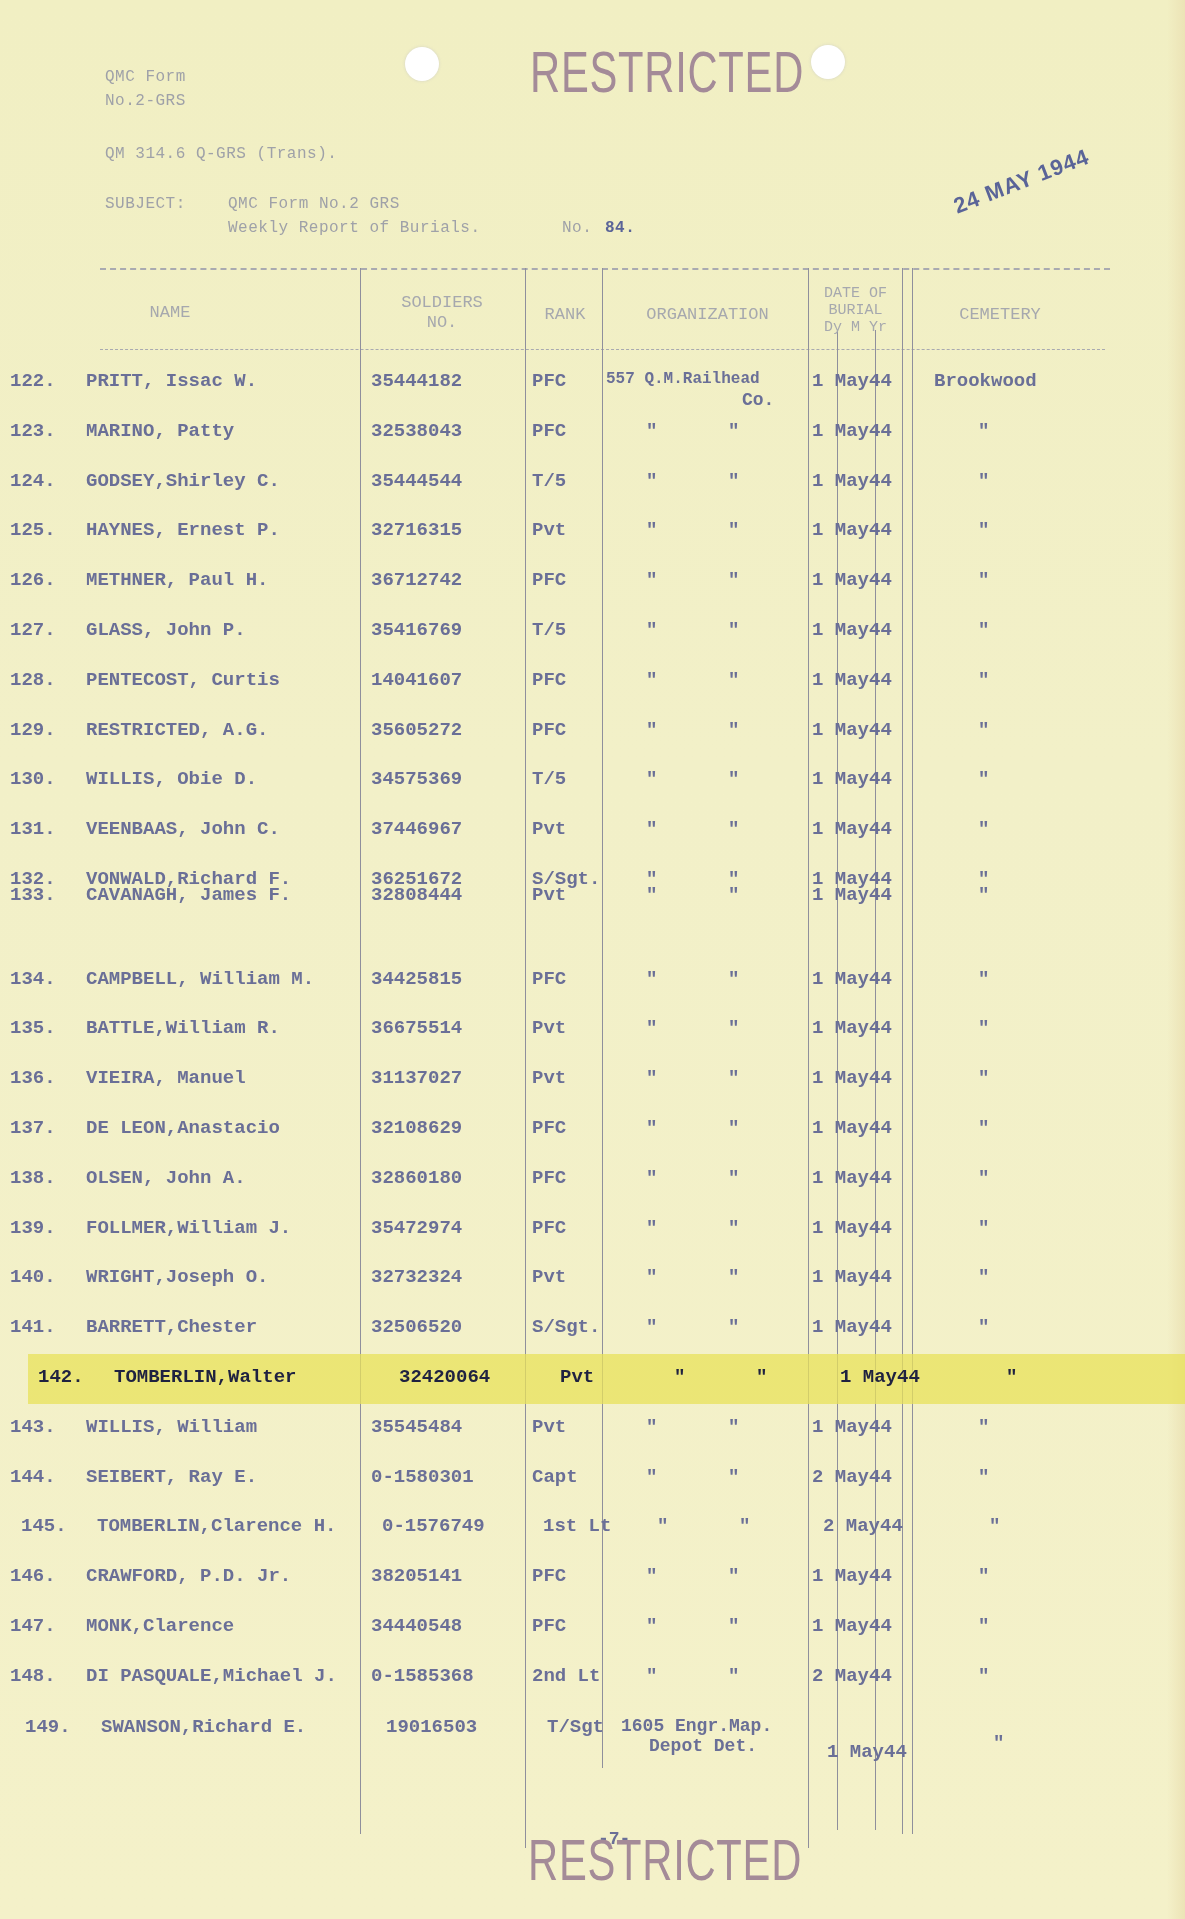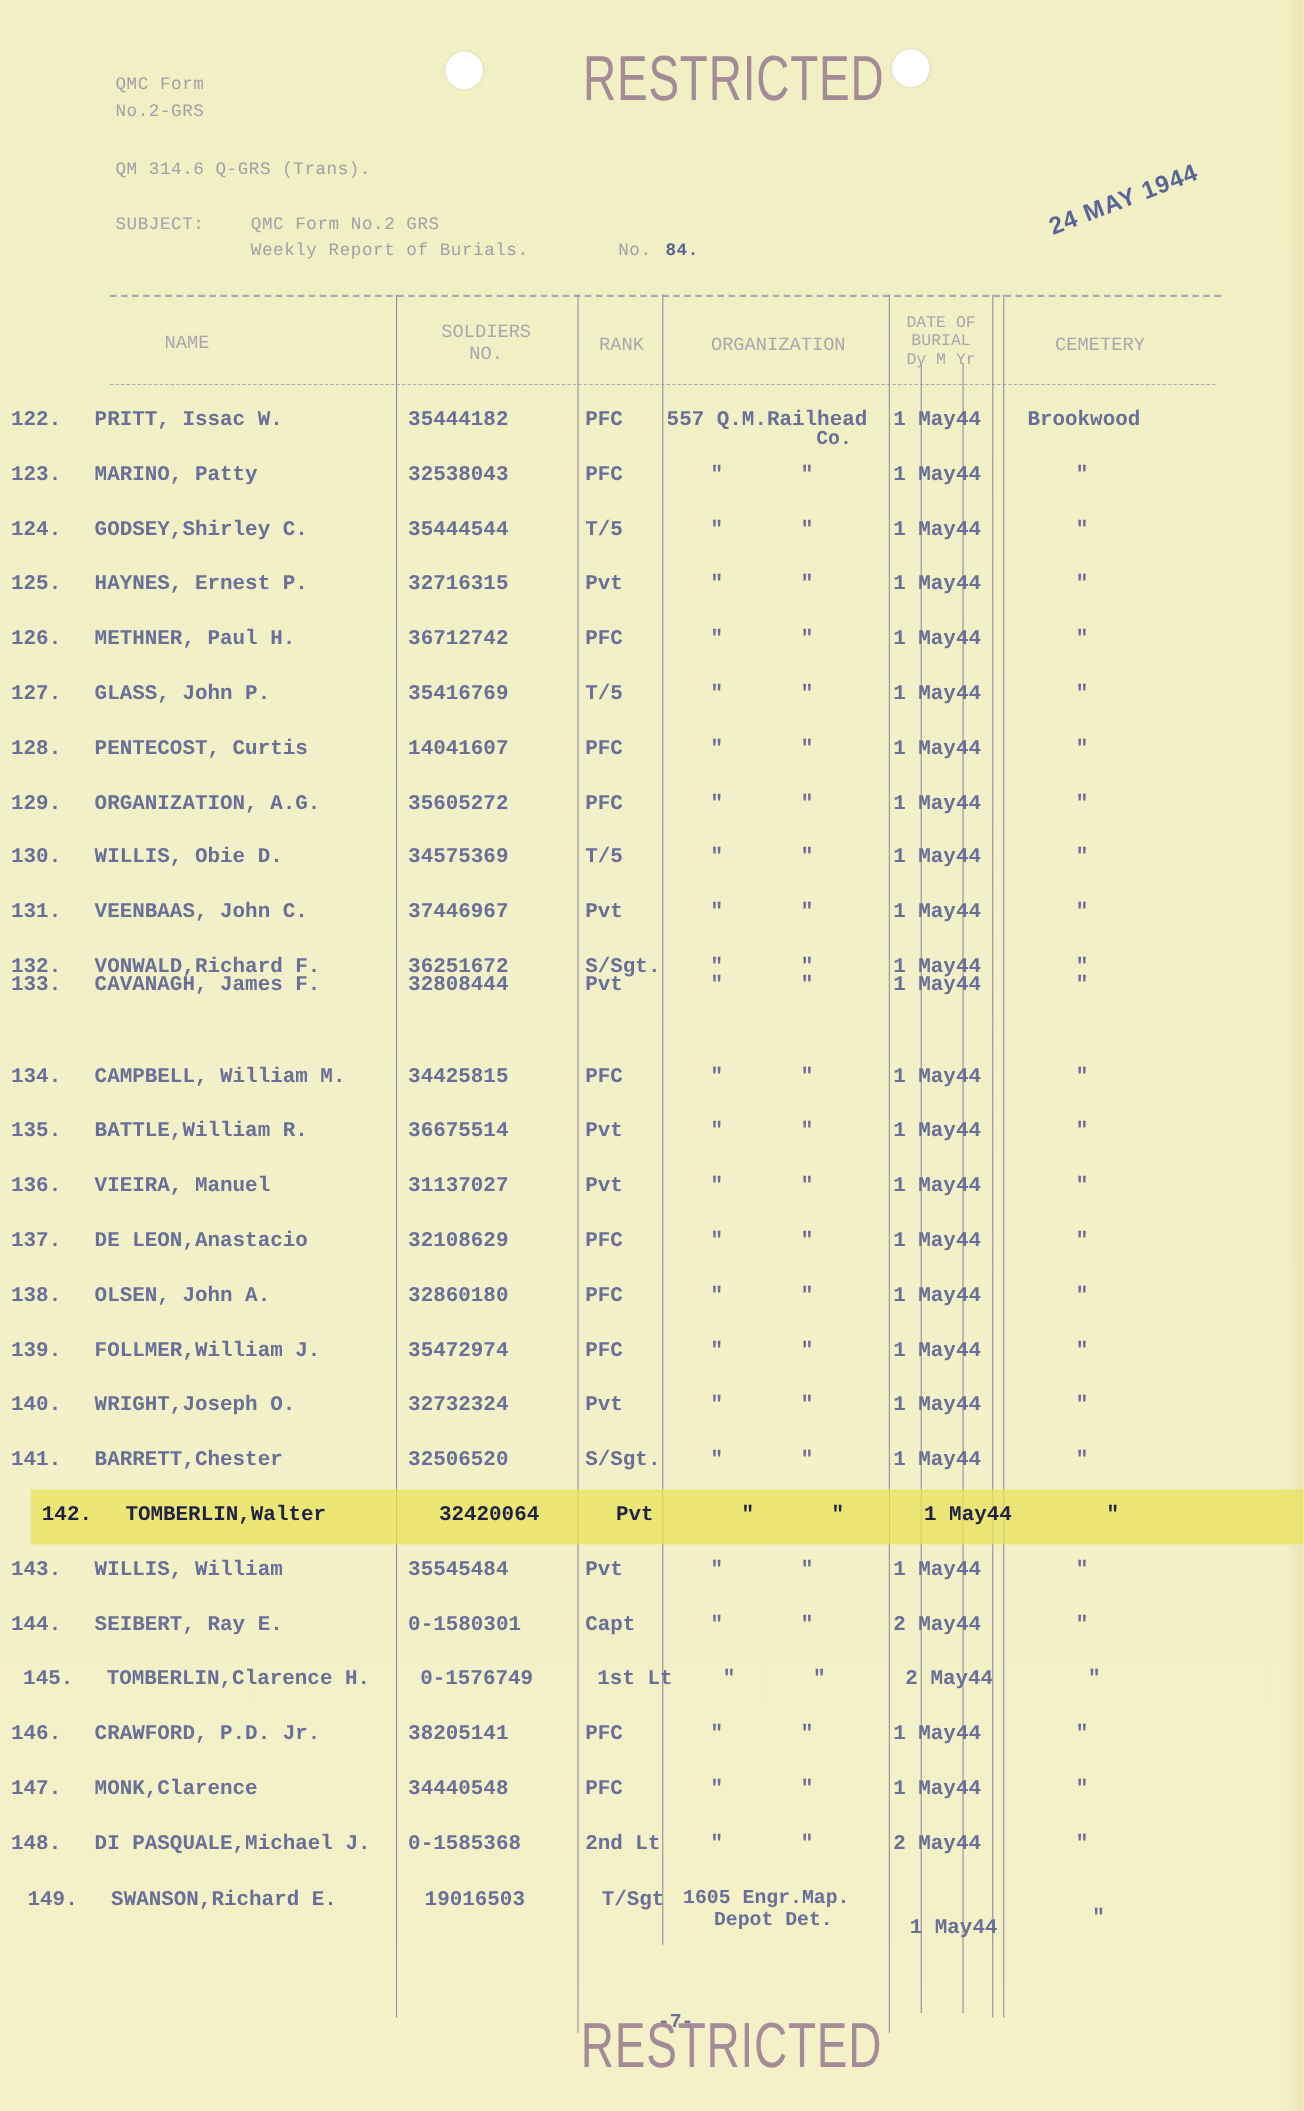"557 Q.M.Railhead" span.cell { font-size: 19px -> 16px }
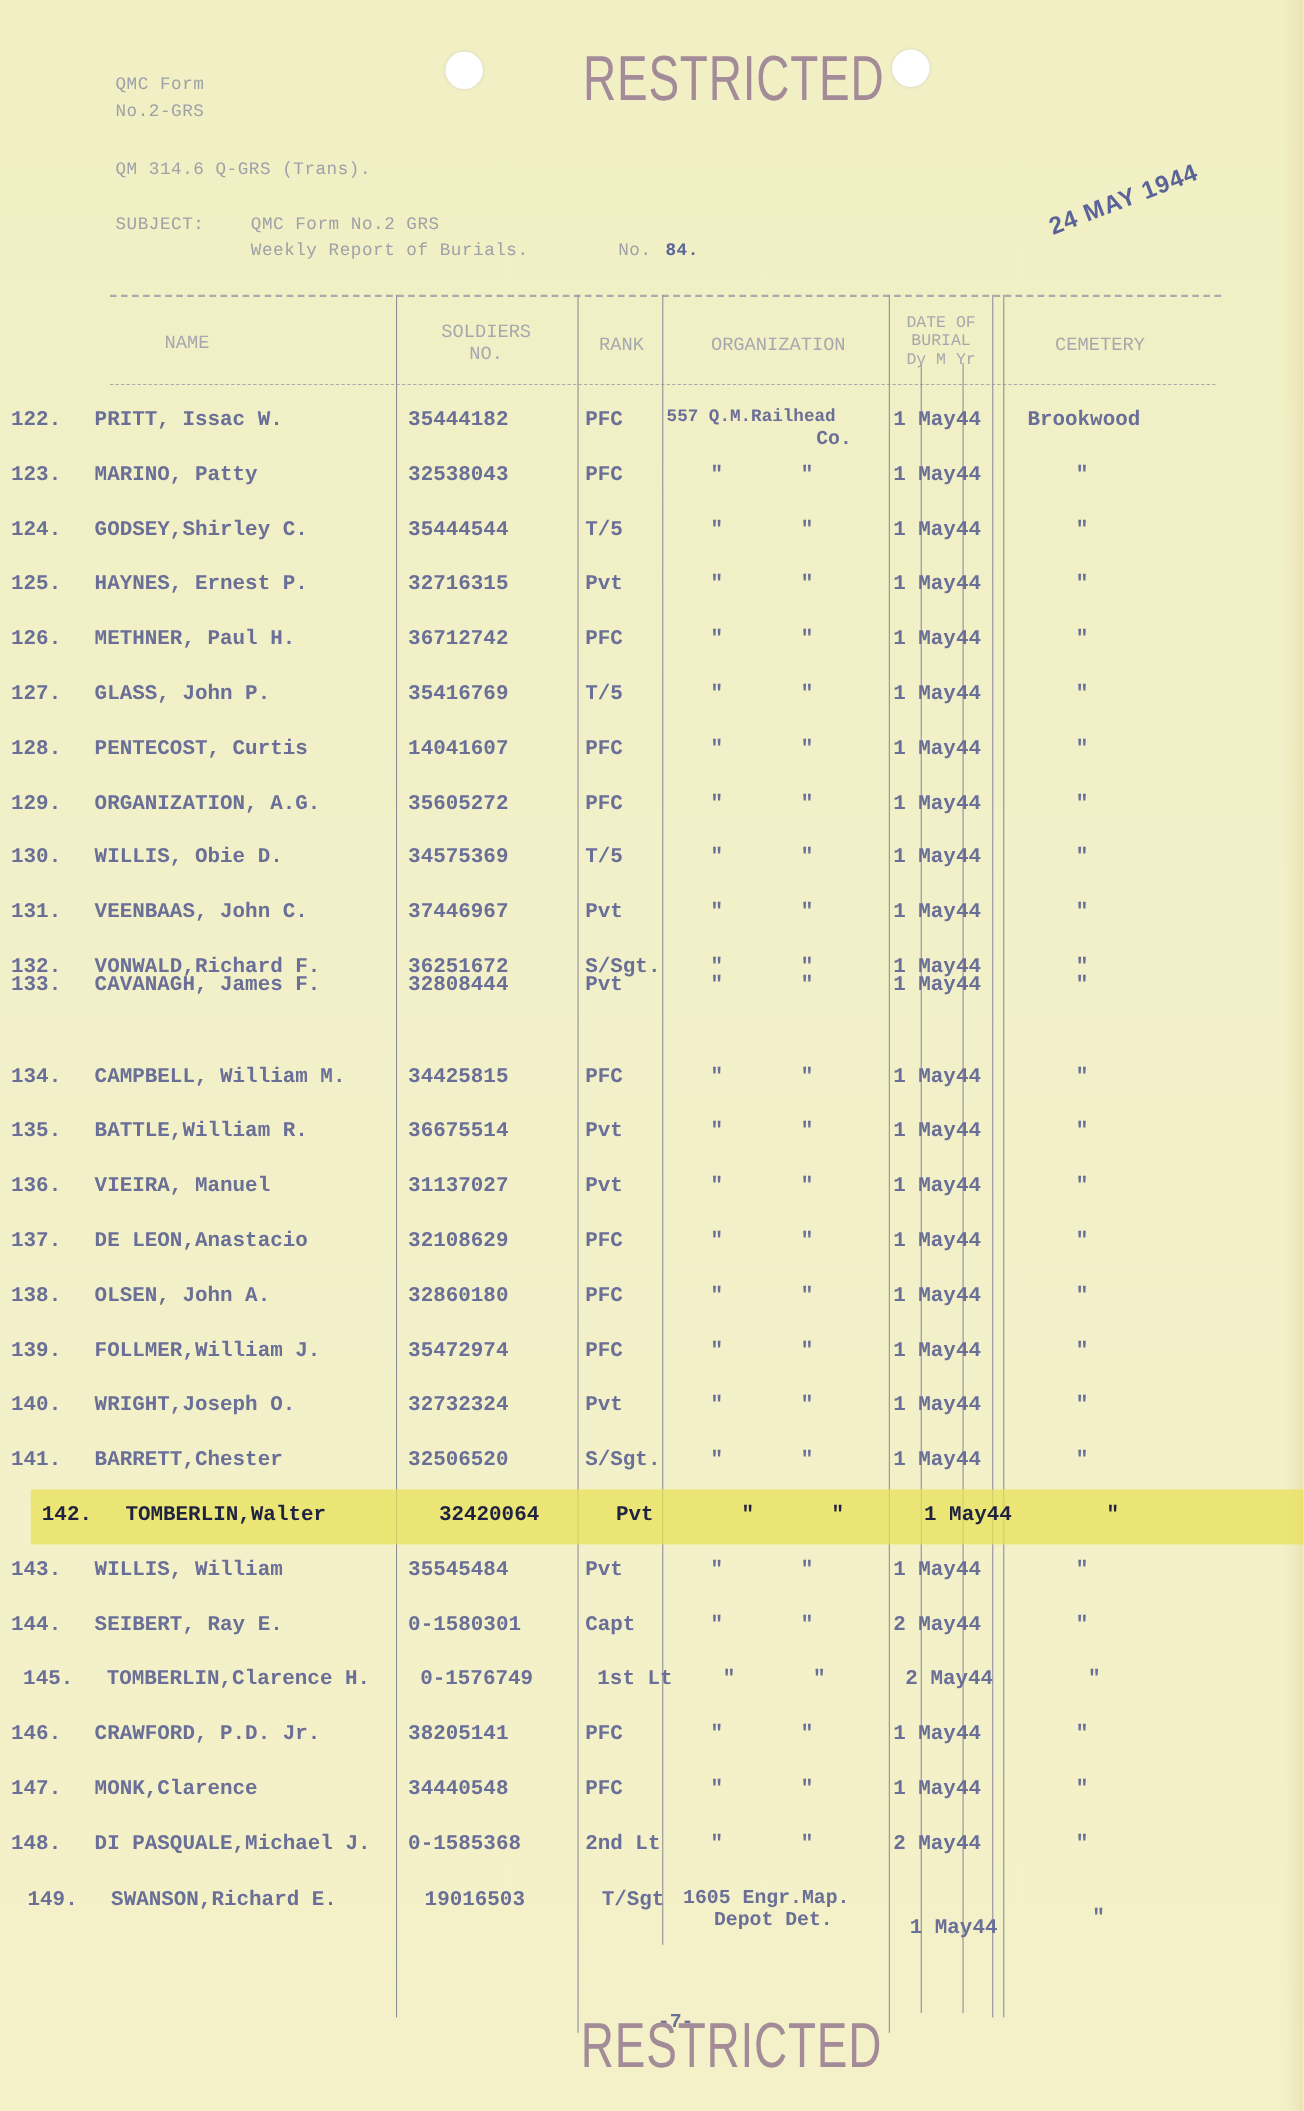"ORGANIZATION, A.G." span.cell { text: ORGANIZATION -> RESTRICTED }
